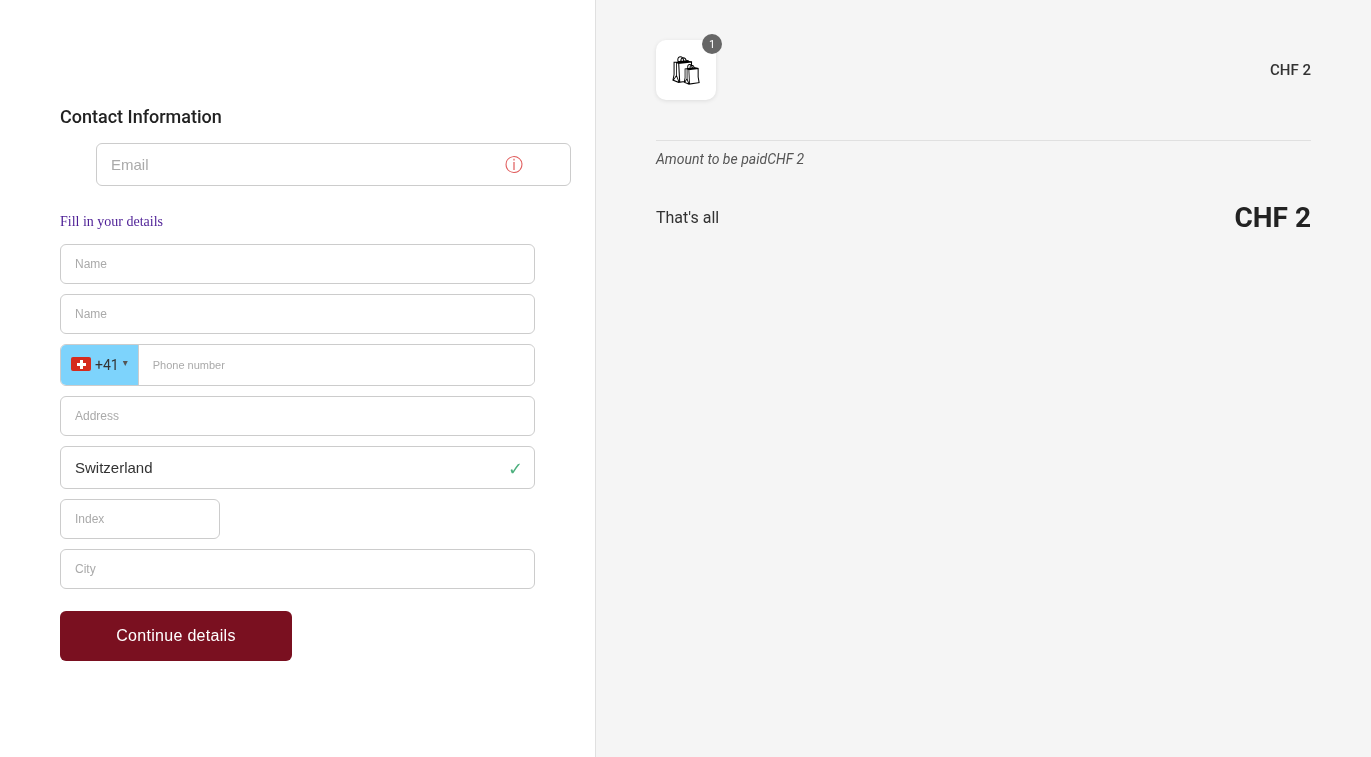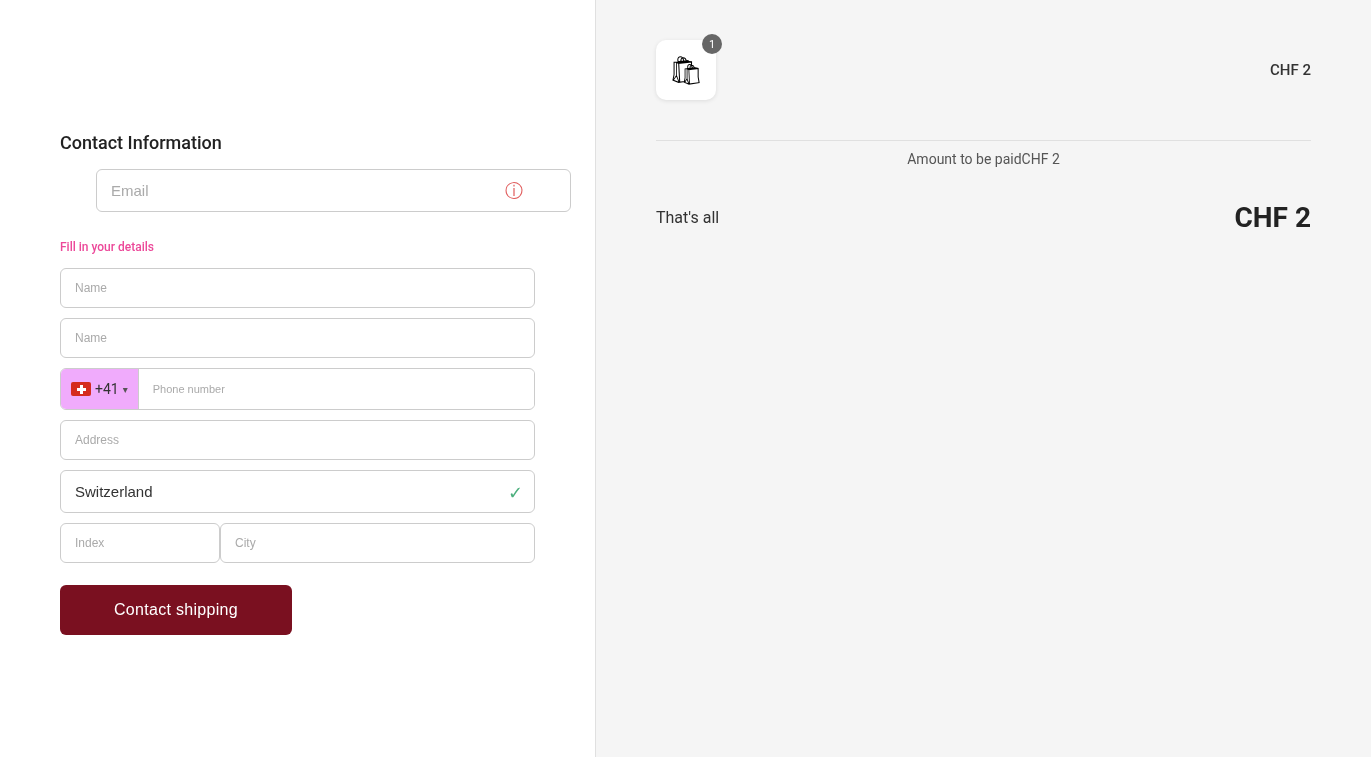"Amount to be paid" .summary-row { font-style: none -> italic; justify-content: center -> flex-start }
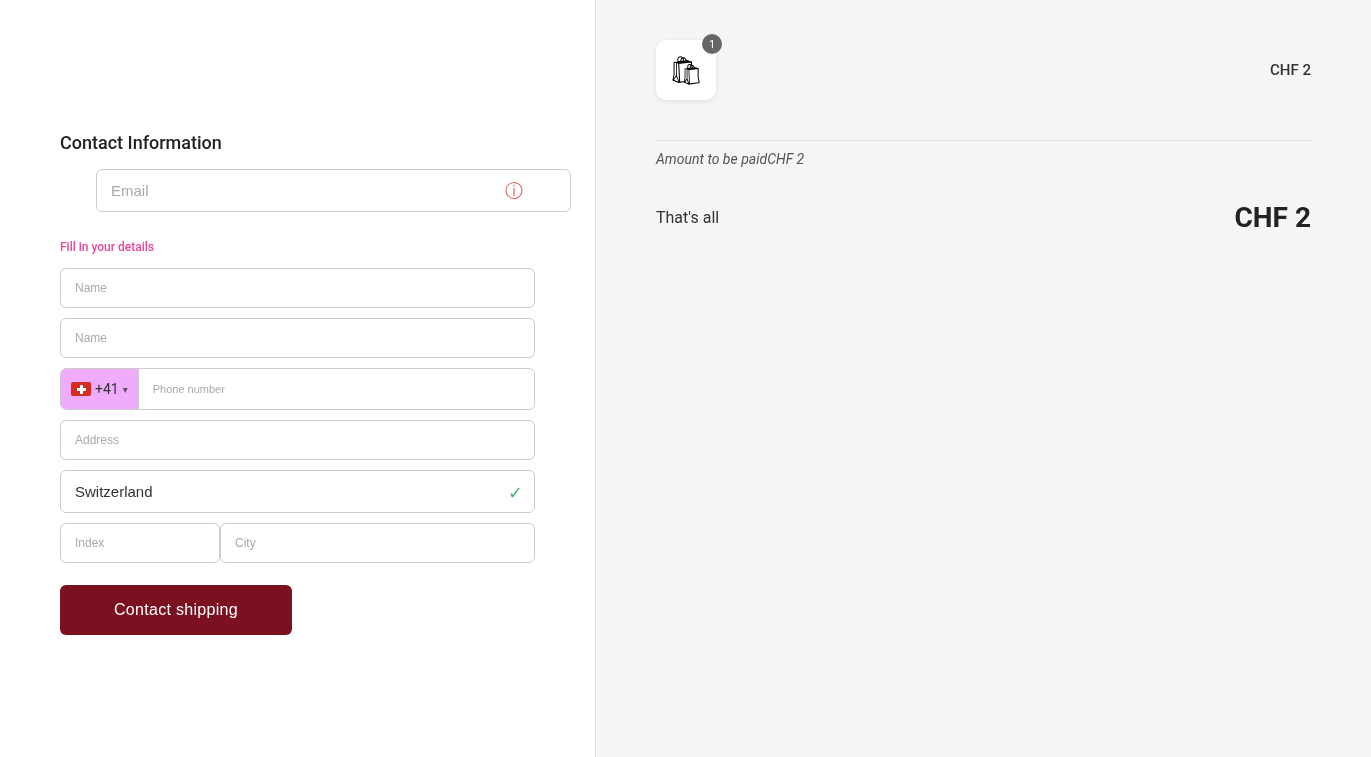"Fill in your details" .subsection-title { color: #ec4899 -> #4c1d95; font-family: none -> Liberation Serif, serif; font-size: 12px -> 14px }
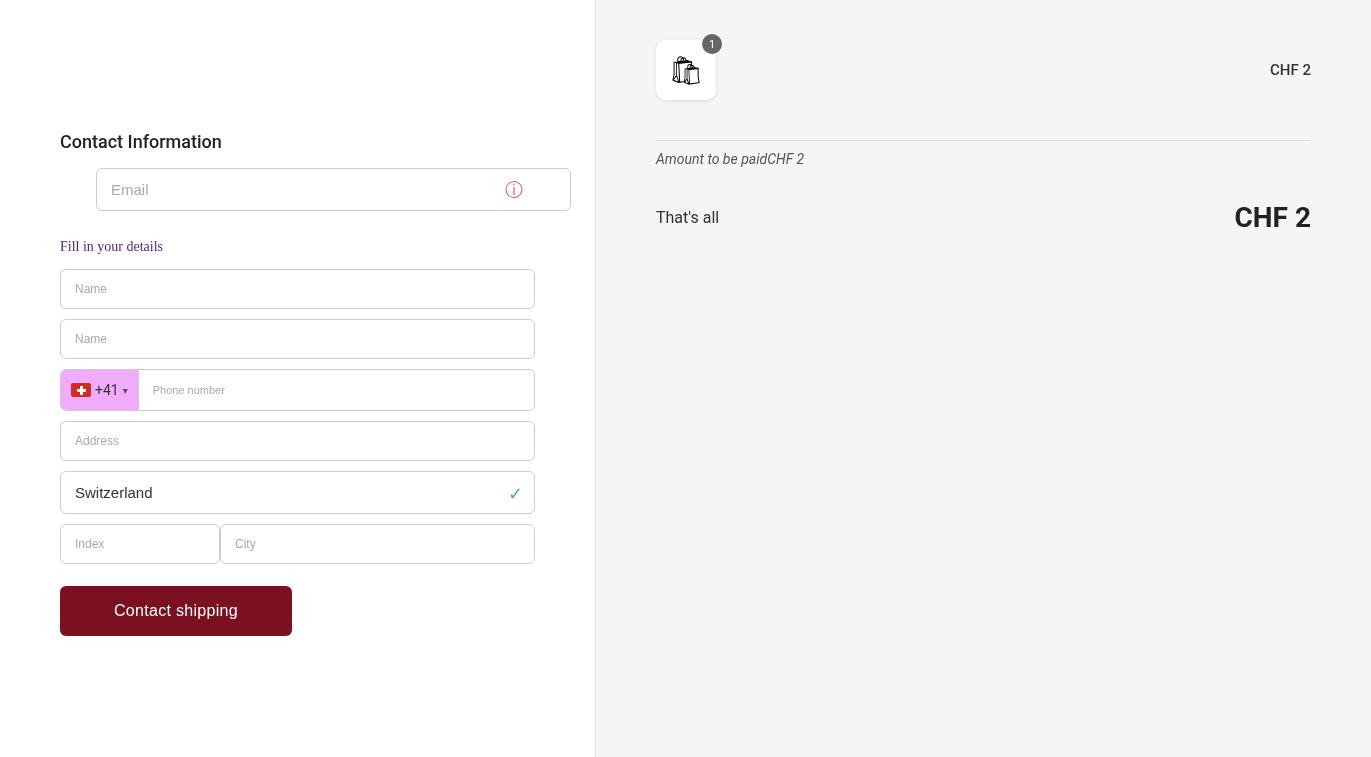"+41" .phone-prefix { align-items: center -> none; background: #f0abfc -> #7dd3fc }
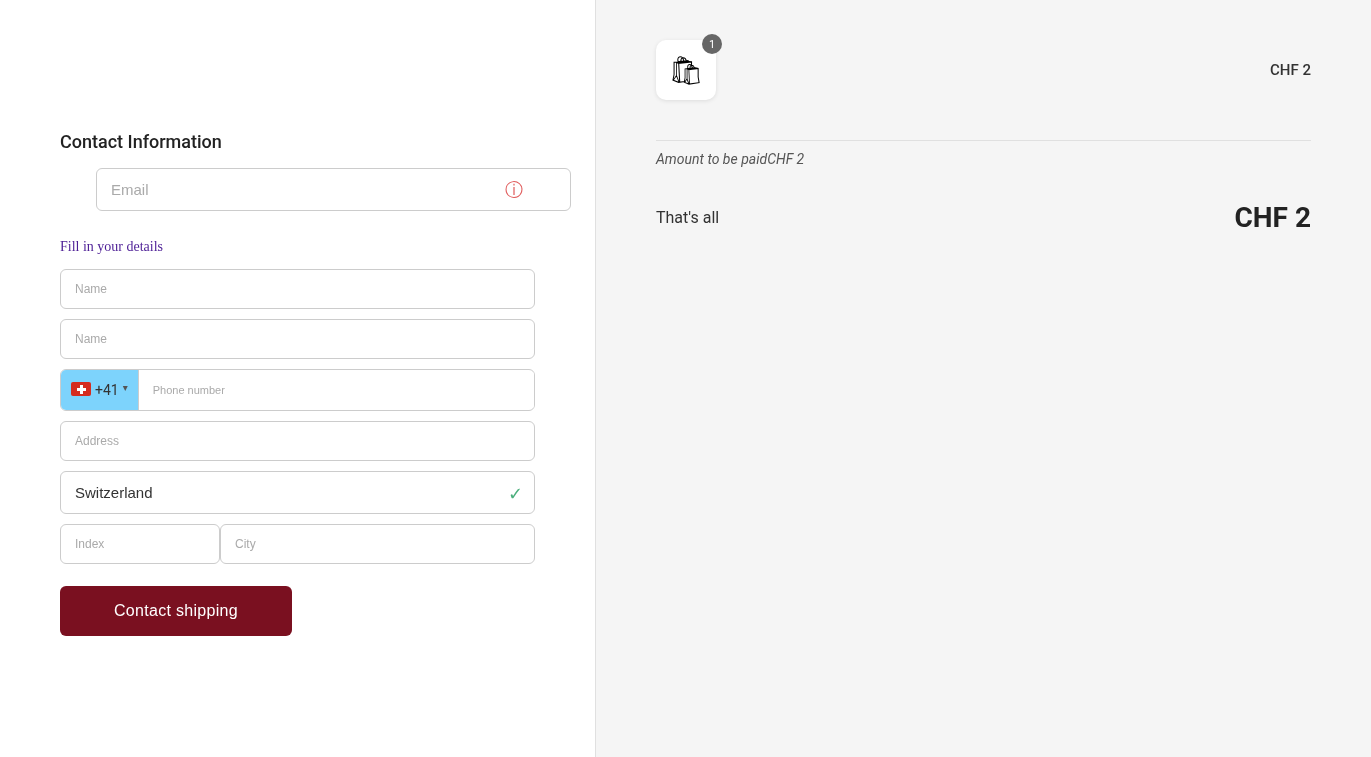"Index" .row-inputs { flex-direction: none -> column; gap: none -> 10px }
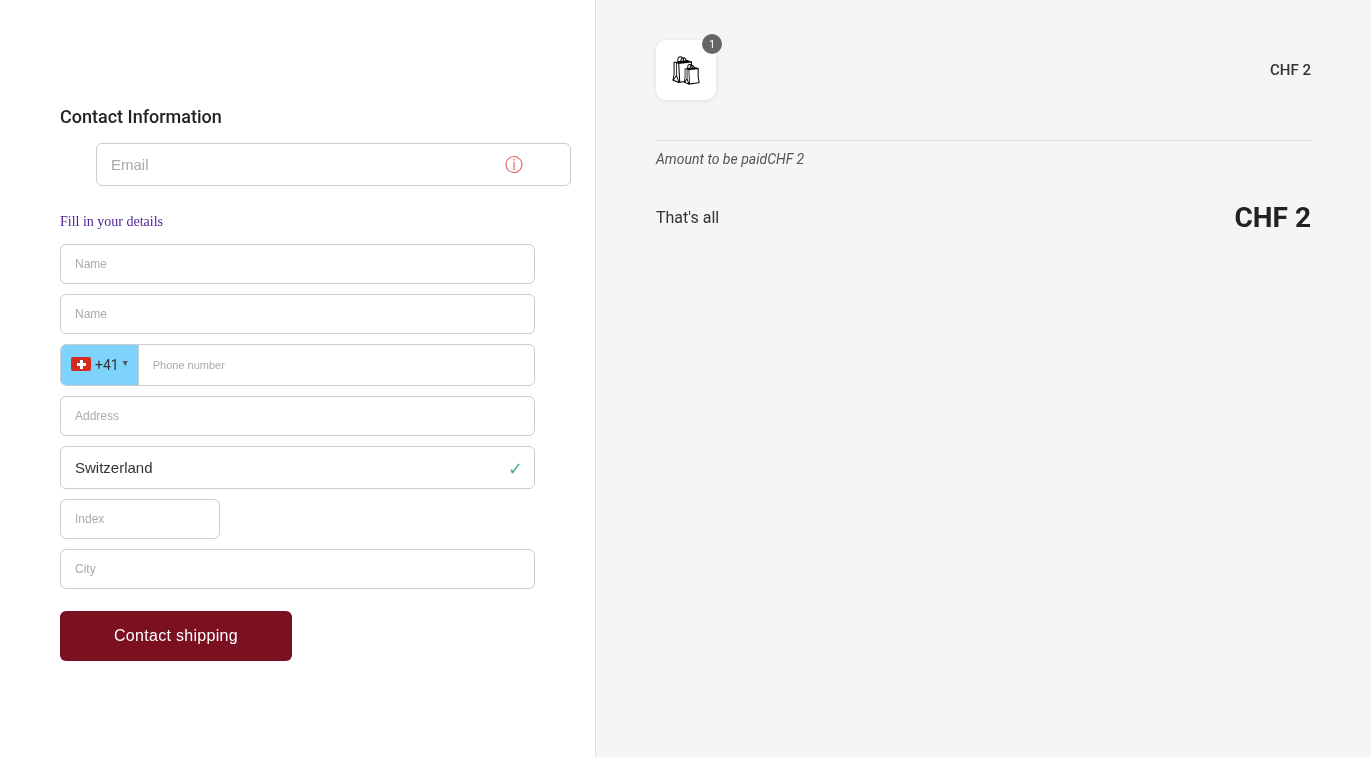"Contact shipping" button.continue-btn { text: Contact shipping -> Continue details }
